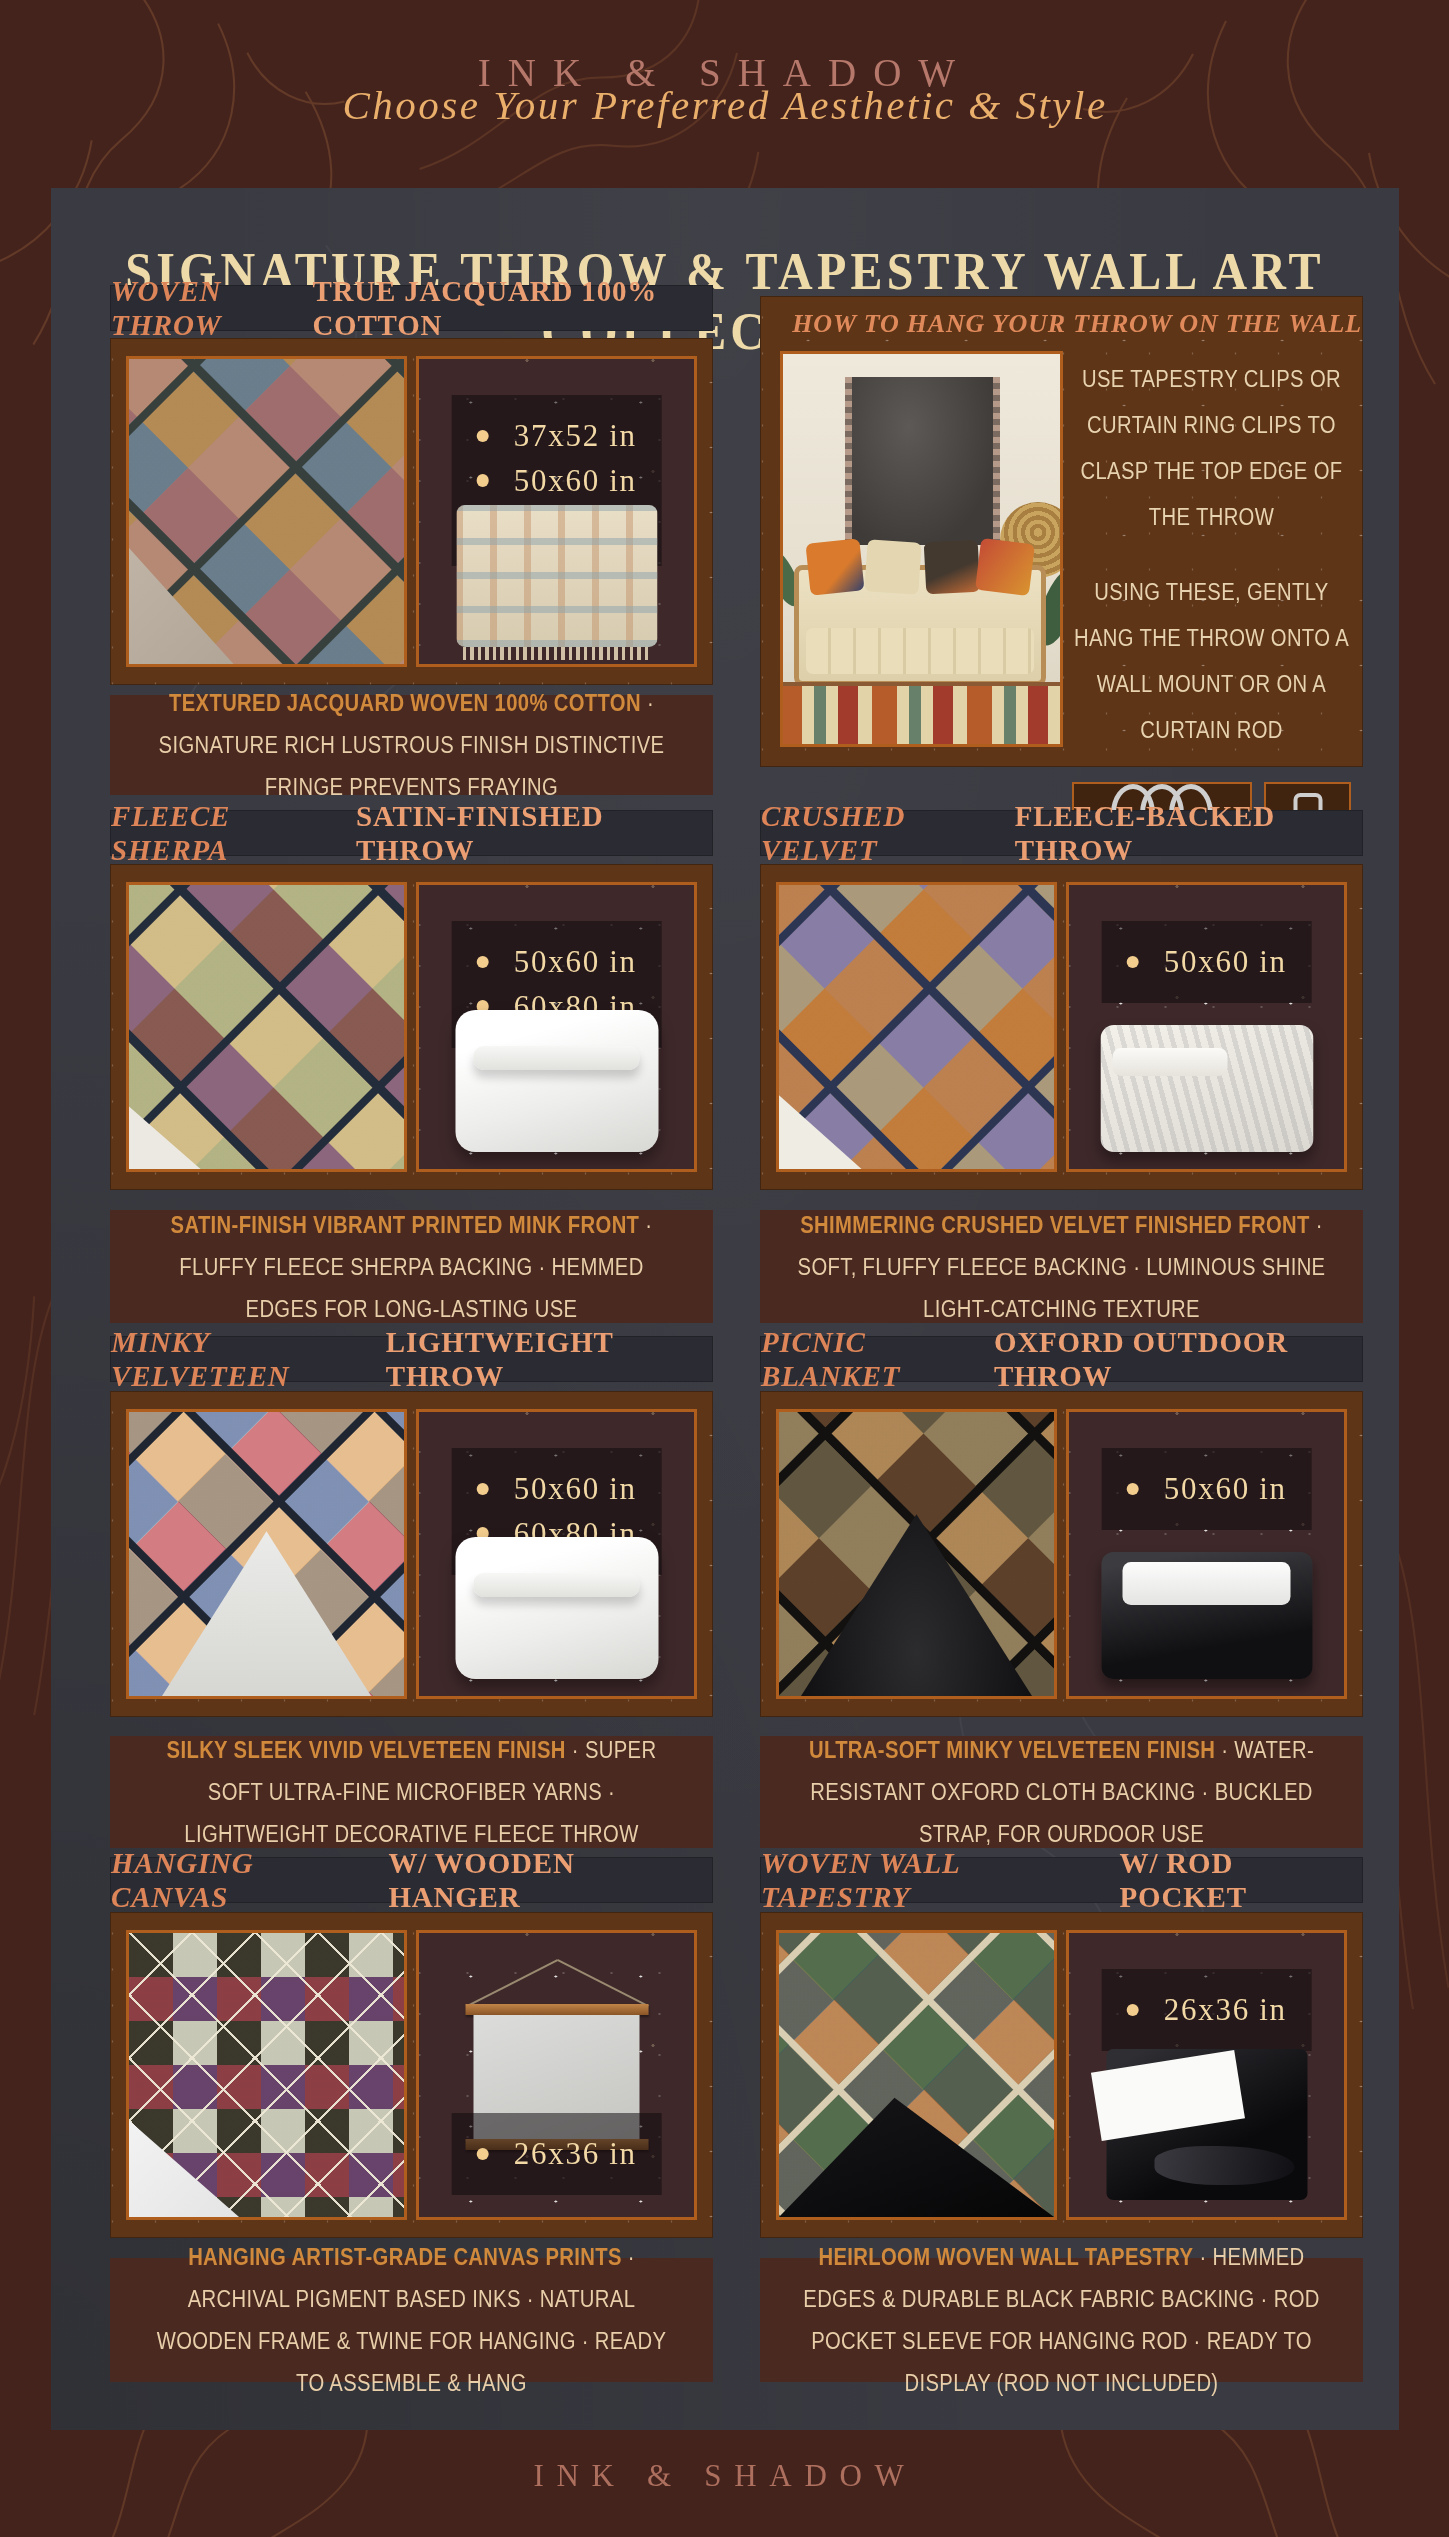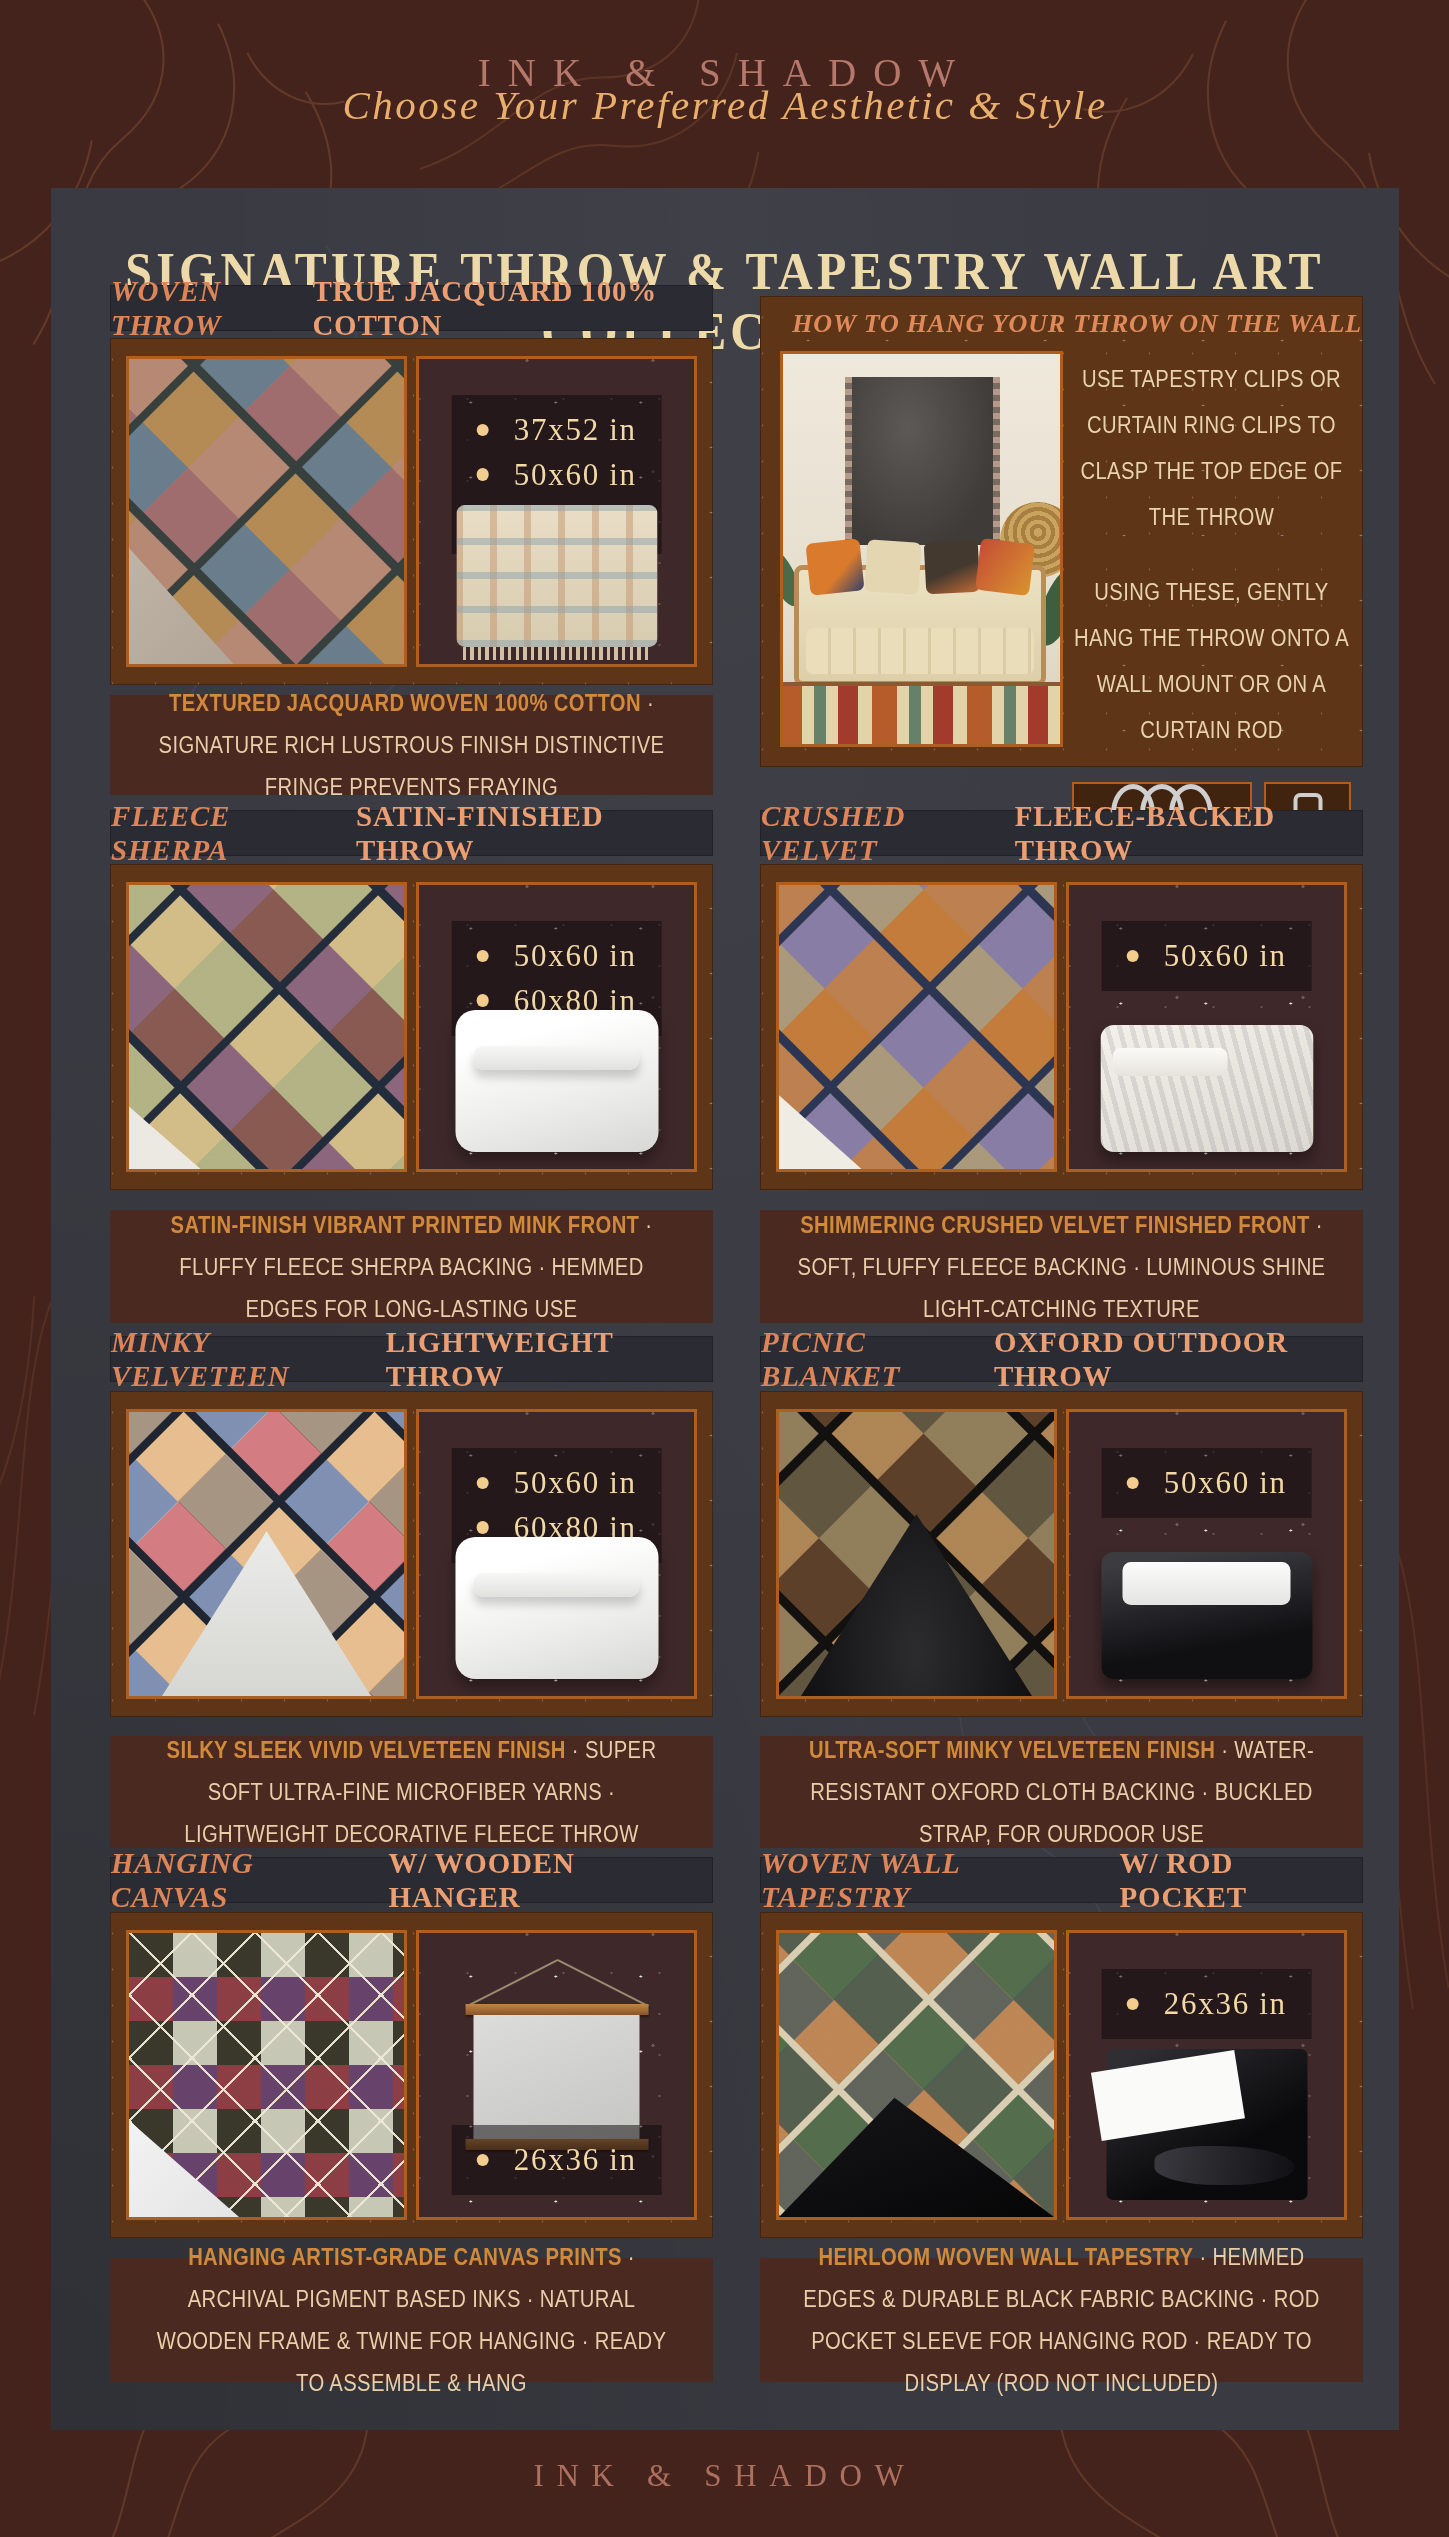"37x52 in" .chip { padding: 17px 25px -> 23px 25px }
